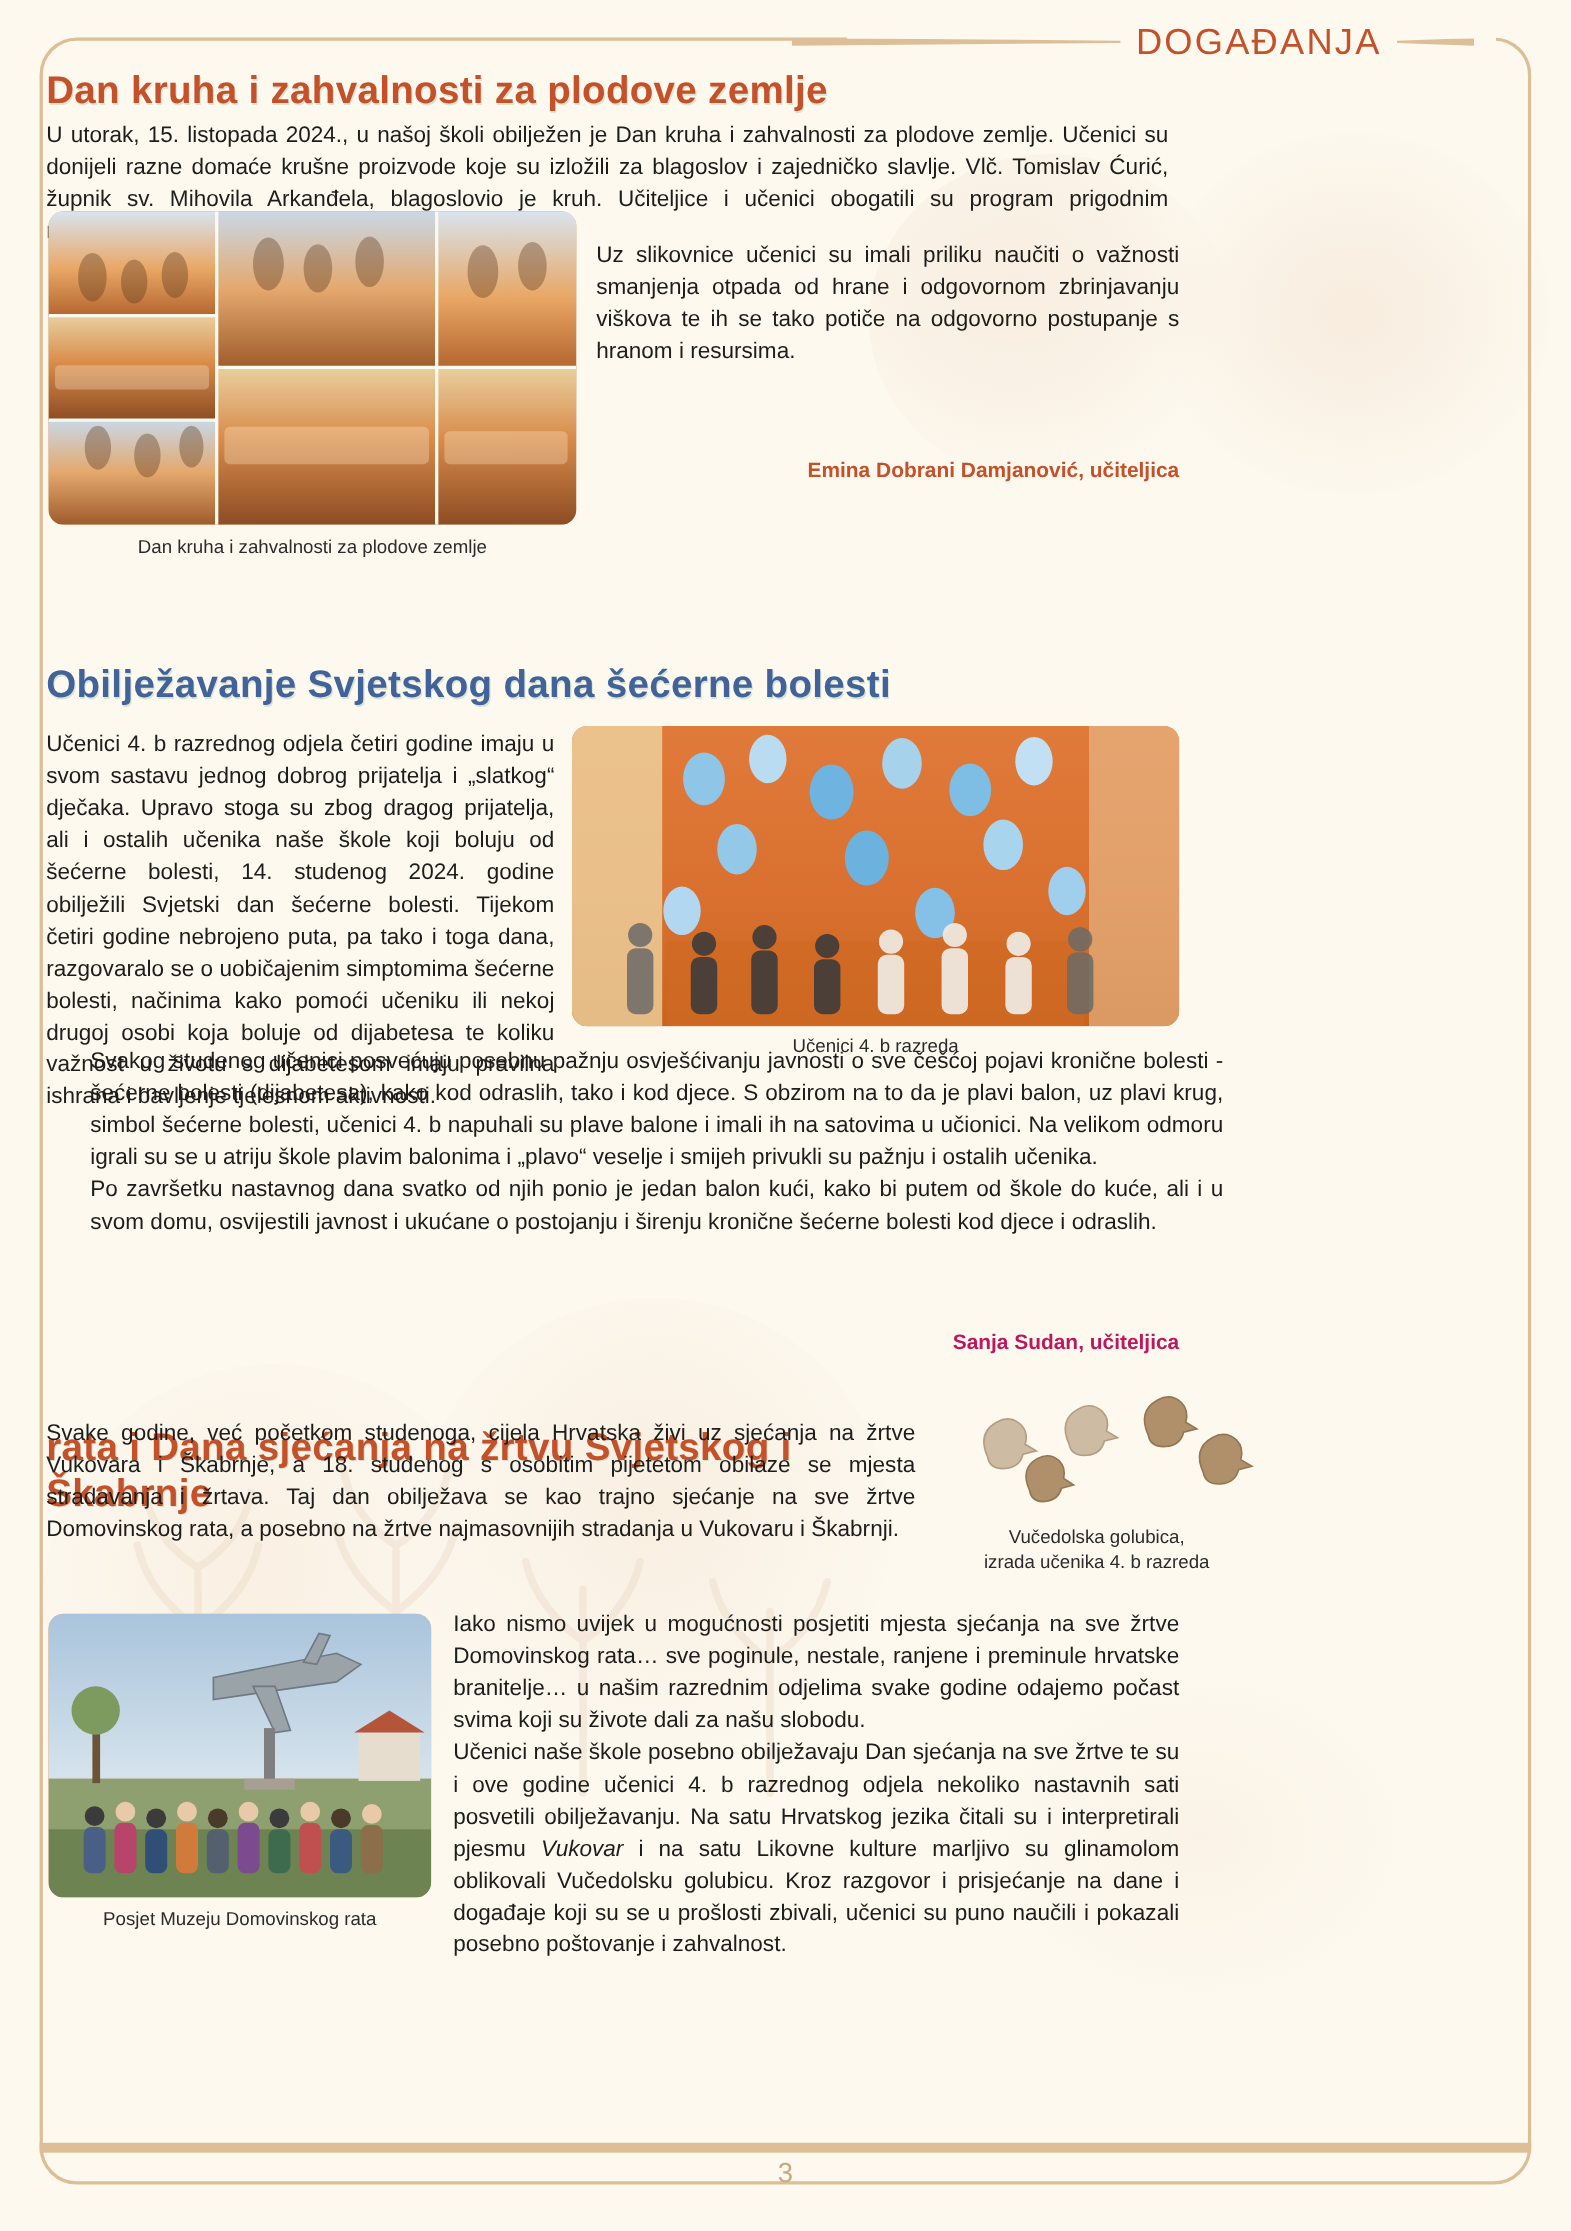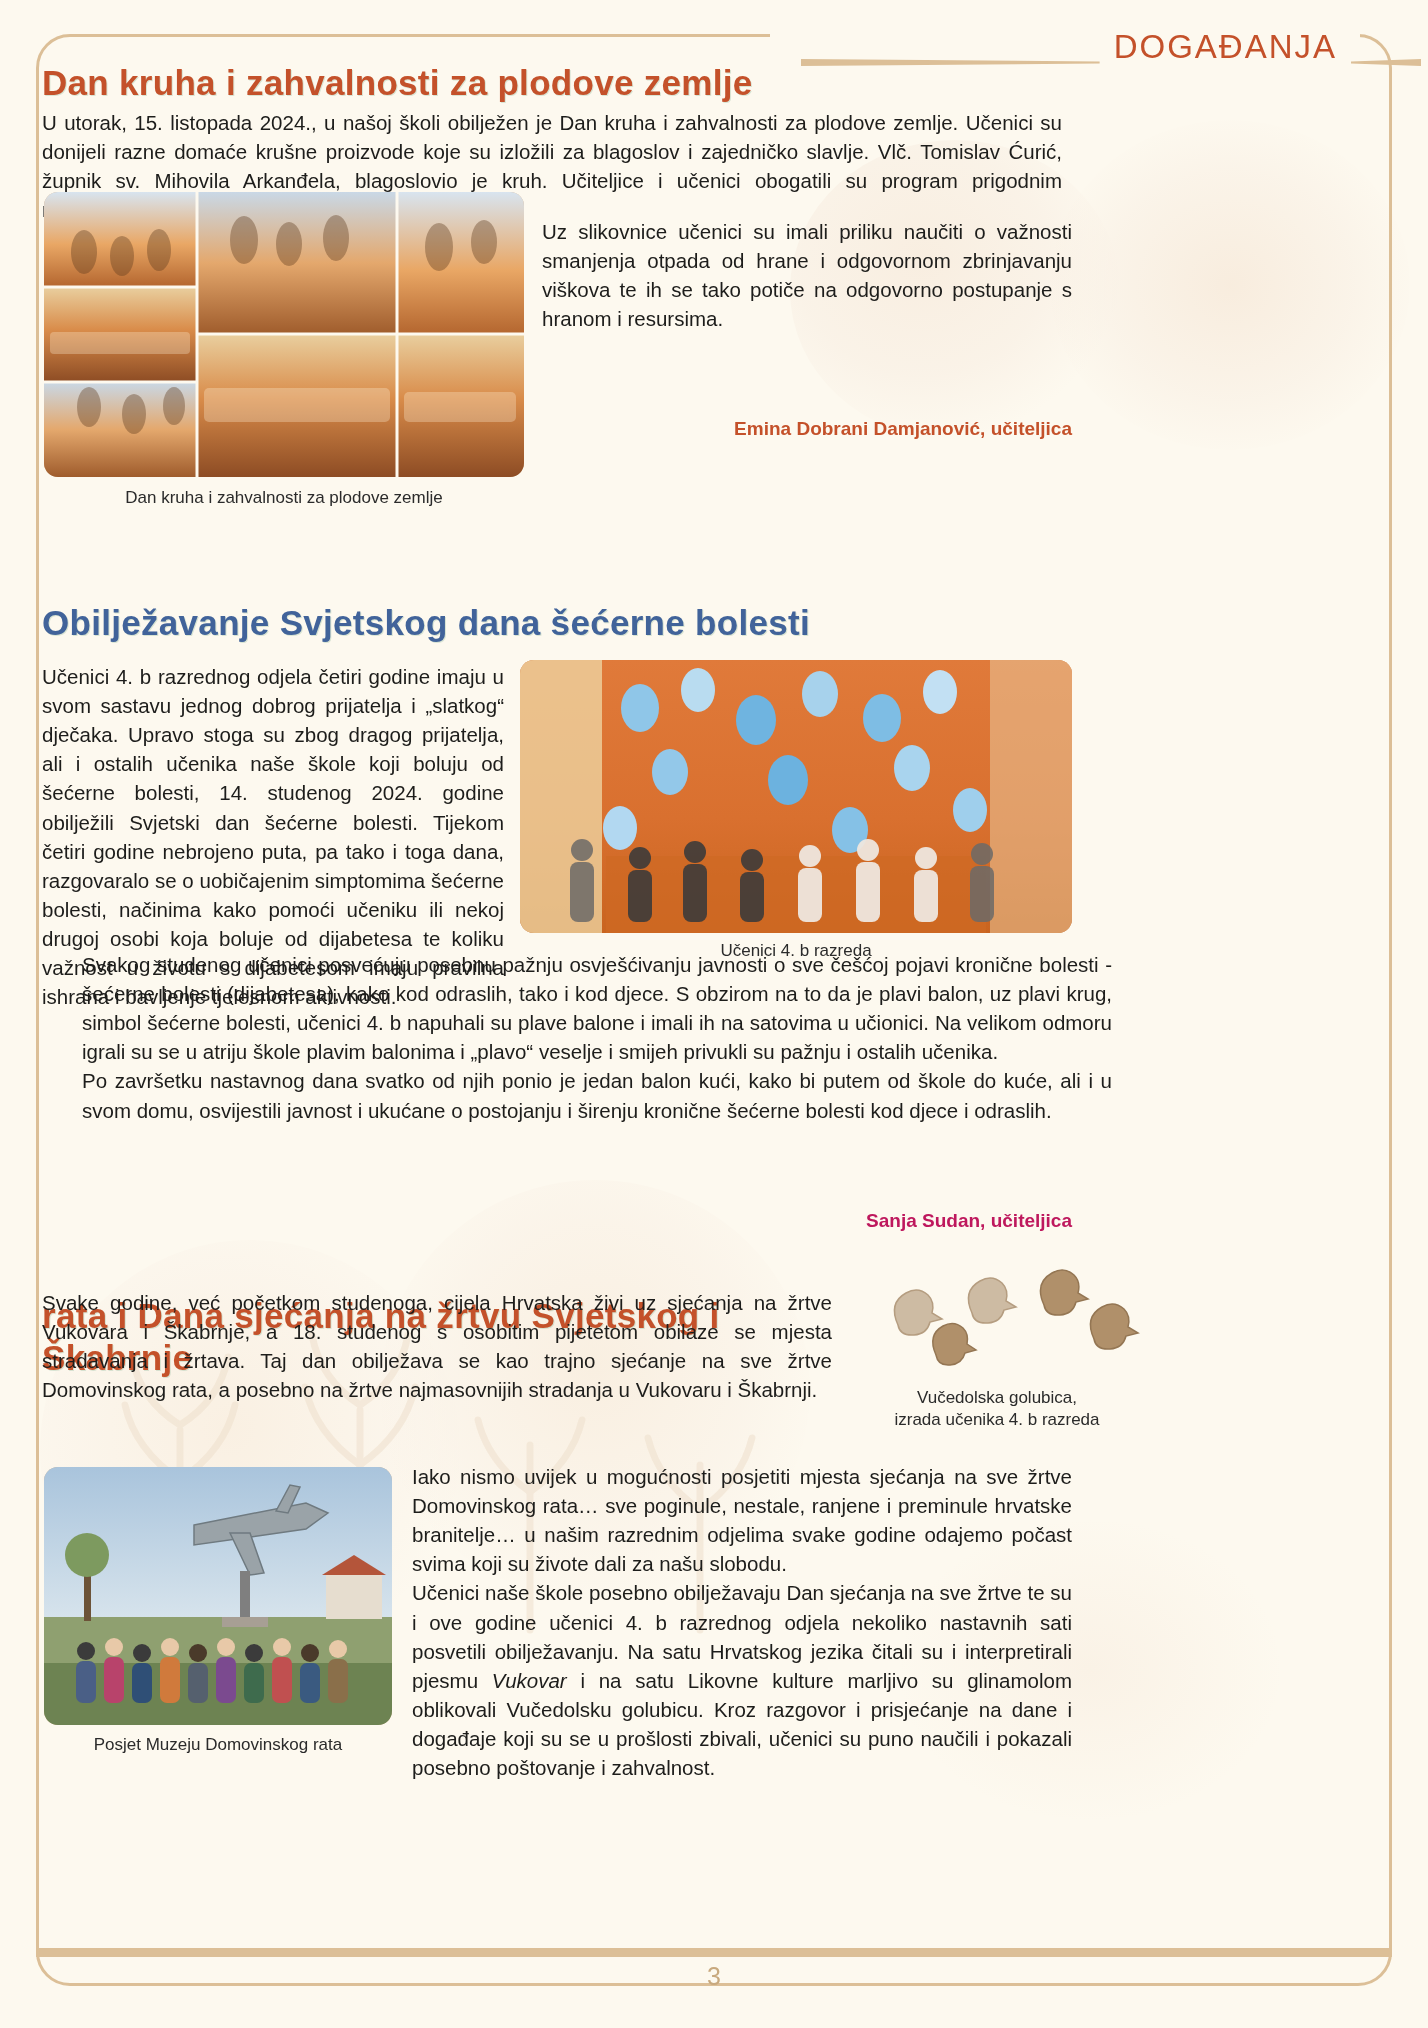"DOGAĐANJA" .section-head { align-items: flex-end -> center; left: 801px -> 720px }
